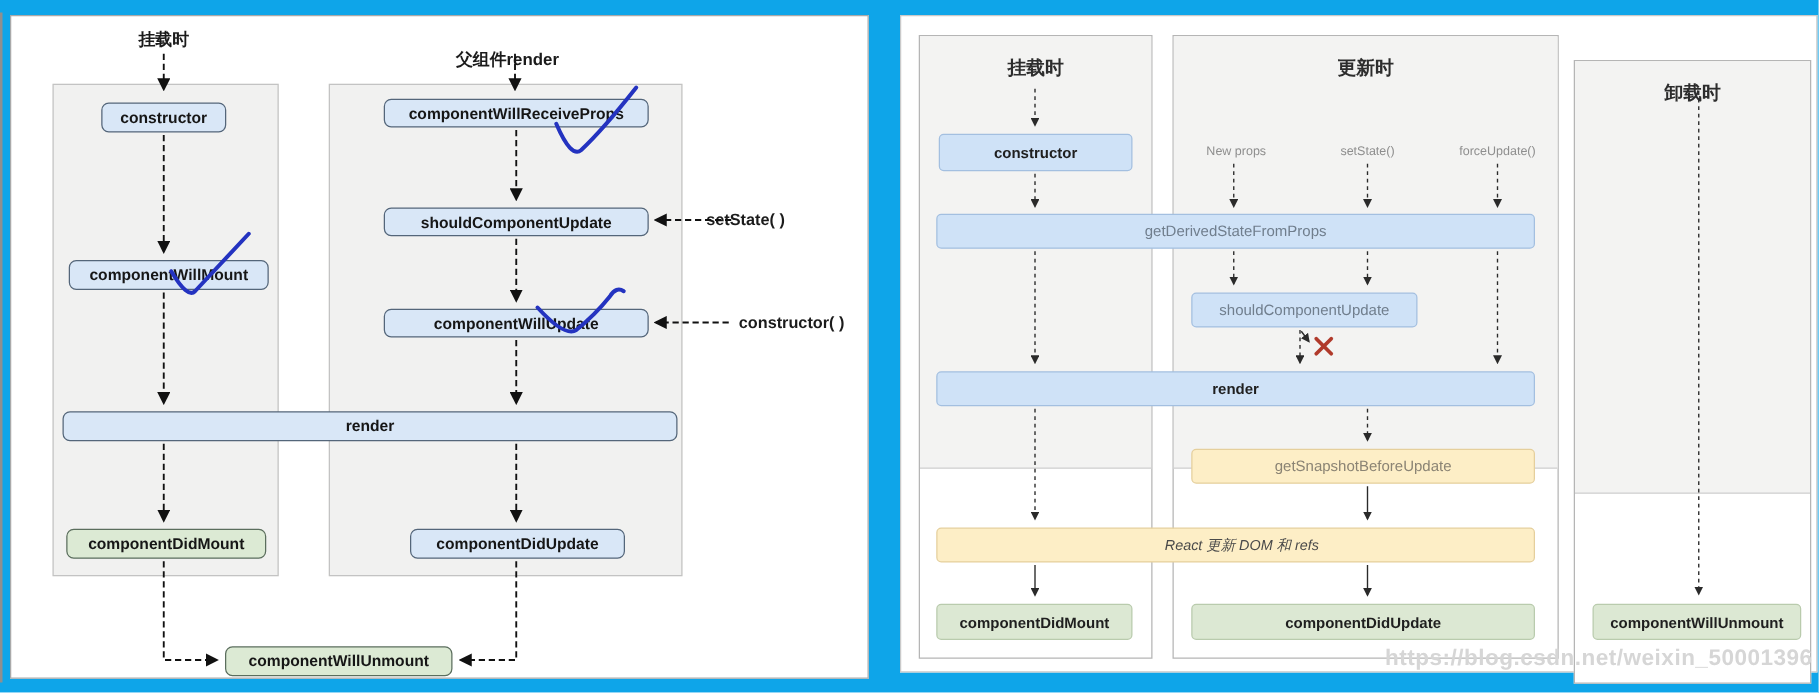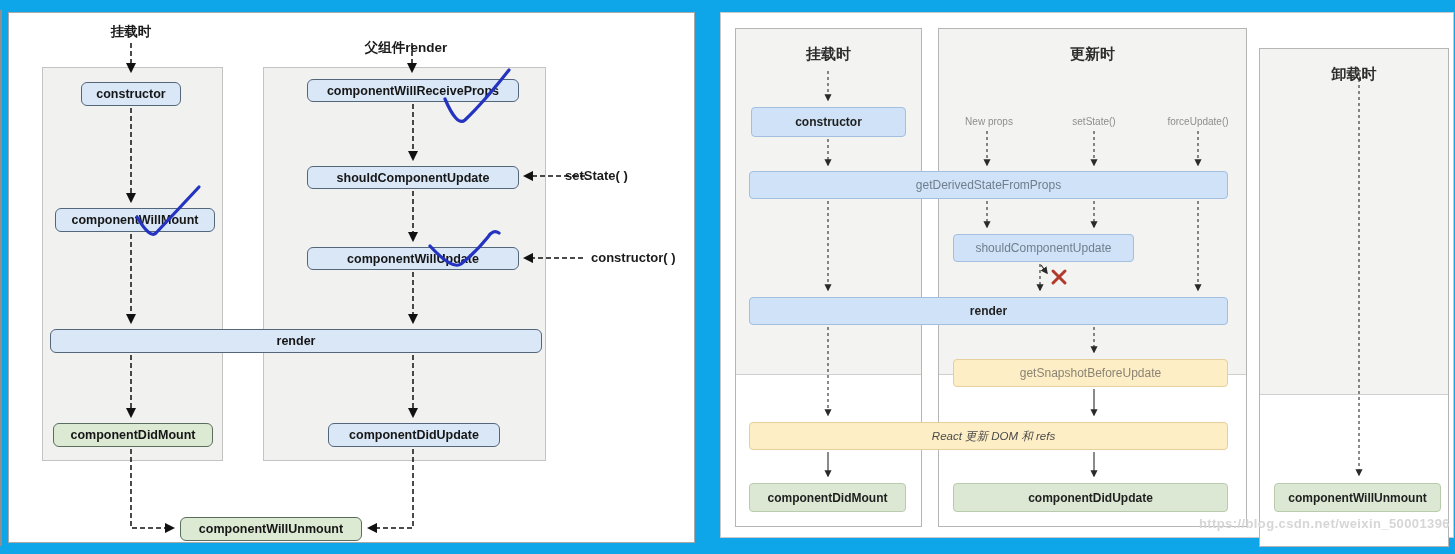"https://blog.csdn.net/weixin_50001396" .watermark { font-size: 13px -> 18px }
